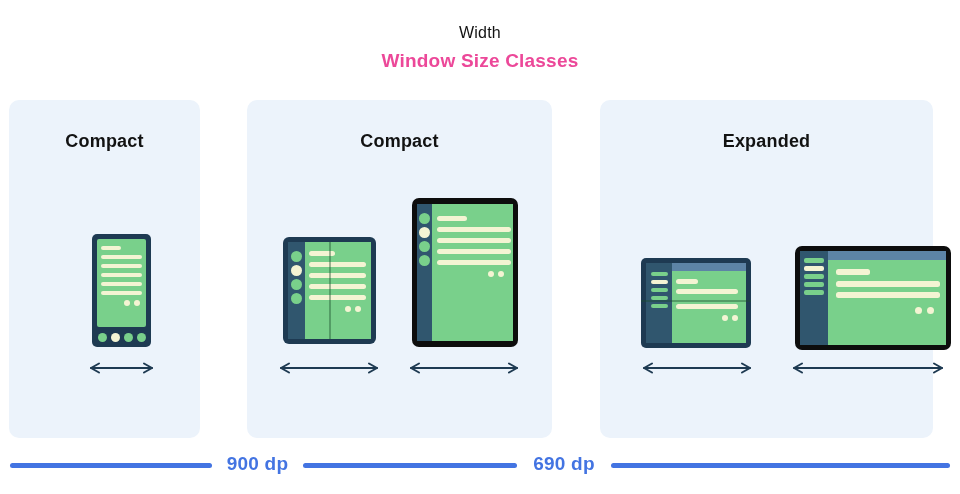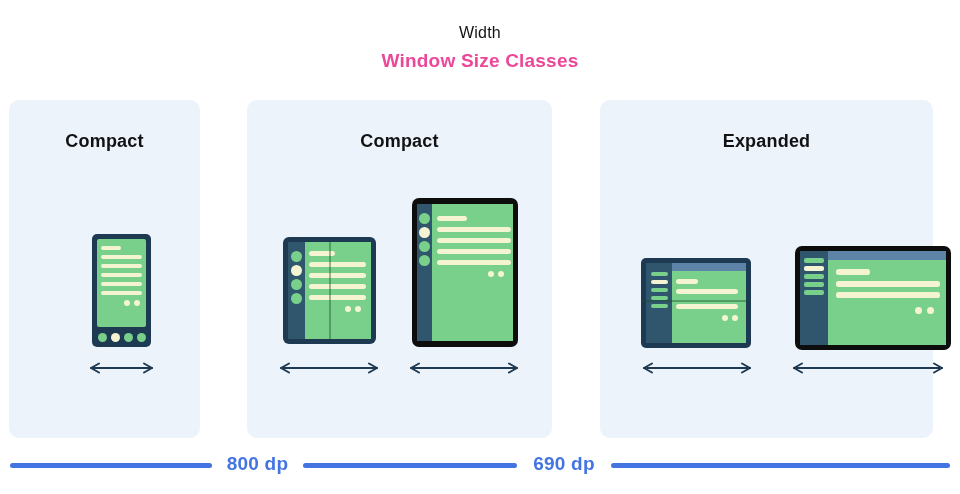"800 dp" div.bp-label { text: 800 -> 900 }
